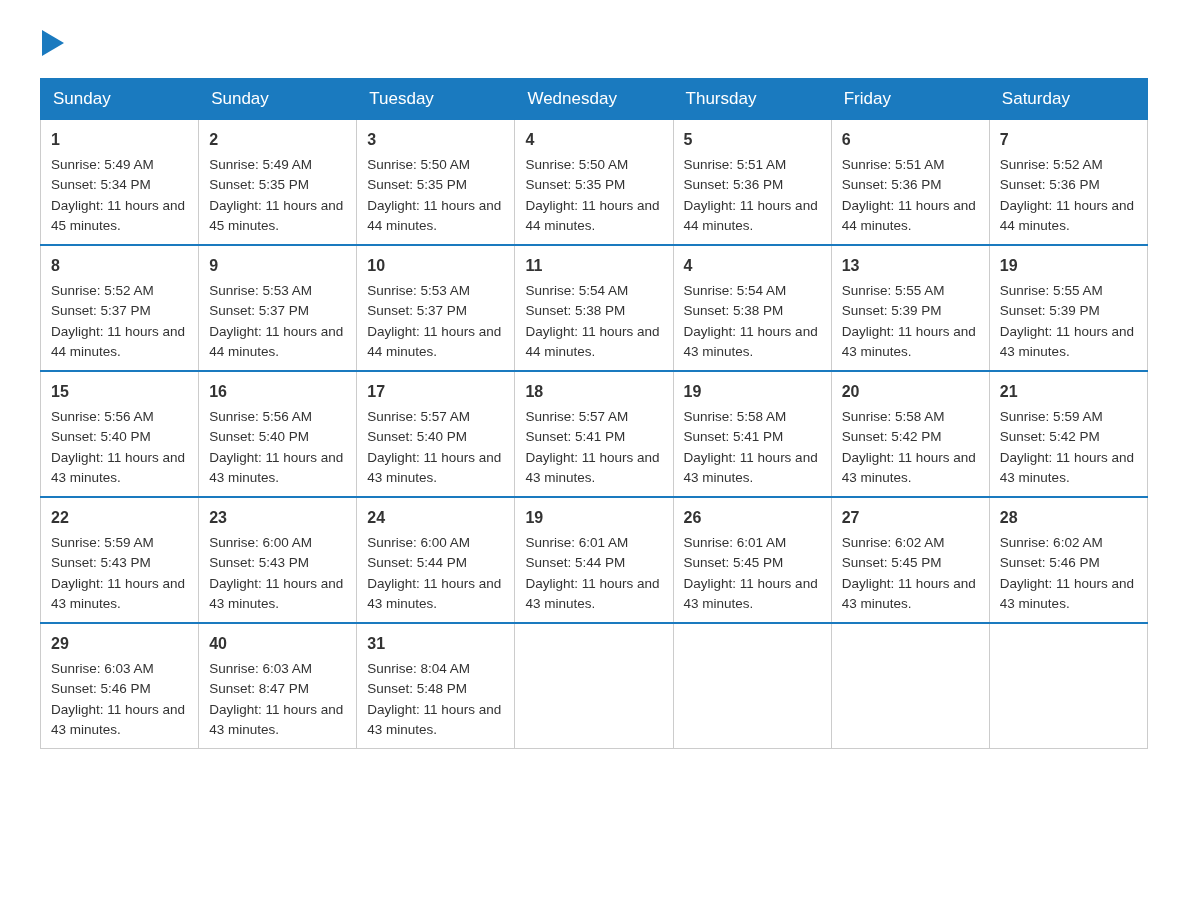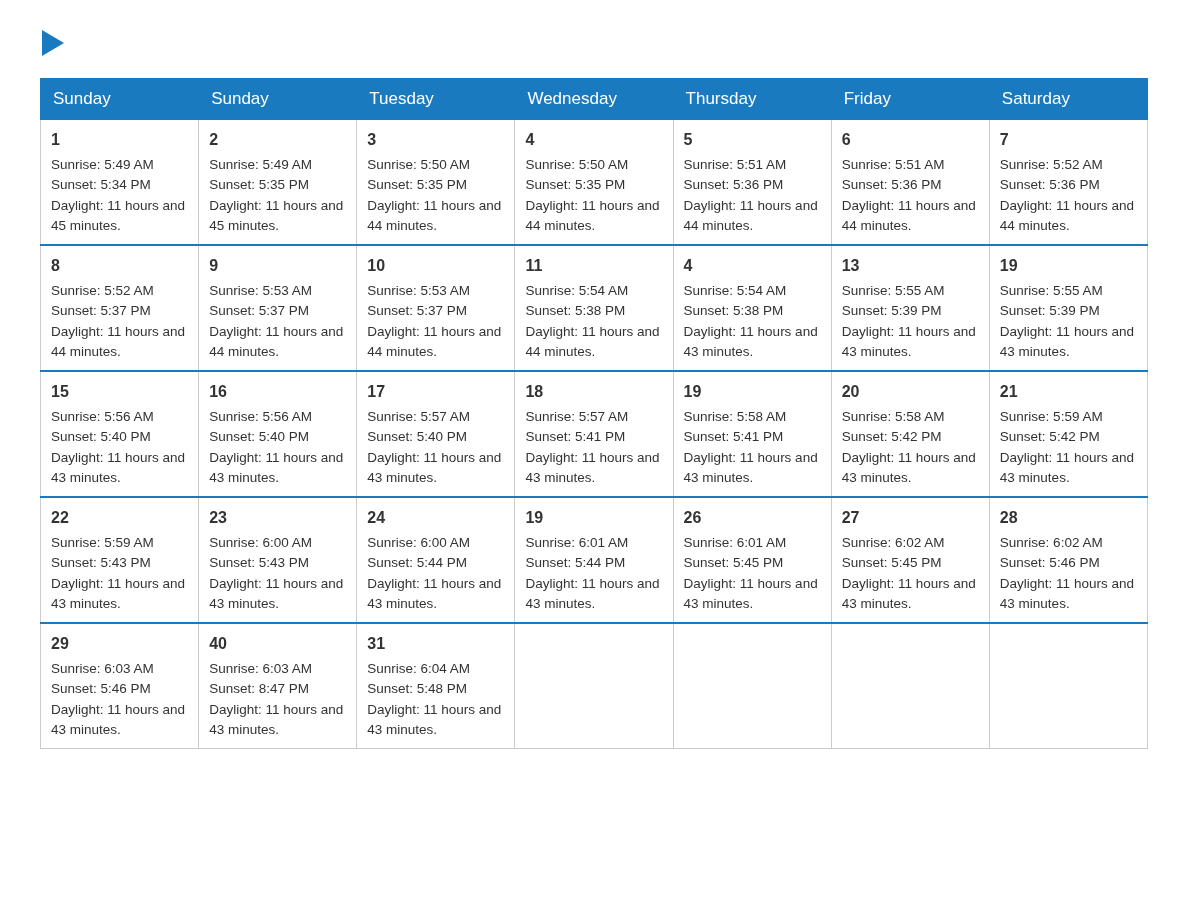"Sunrise: 6:04 AM" span { text: 6:04 -> 8:04 }
